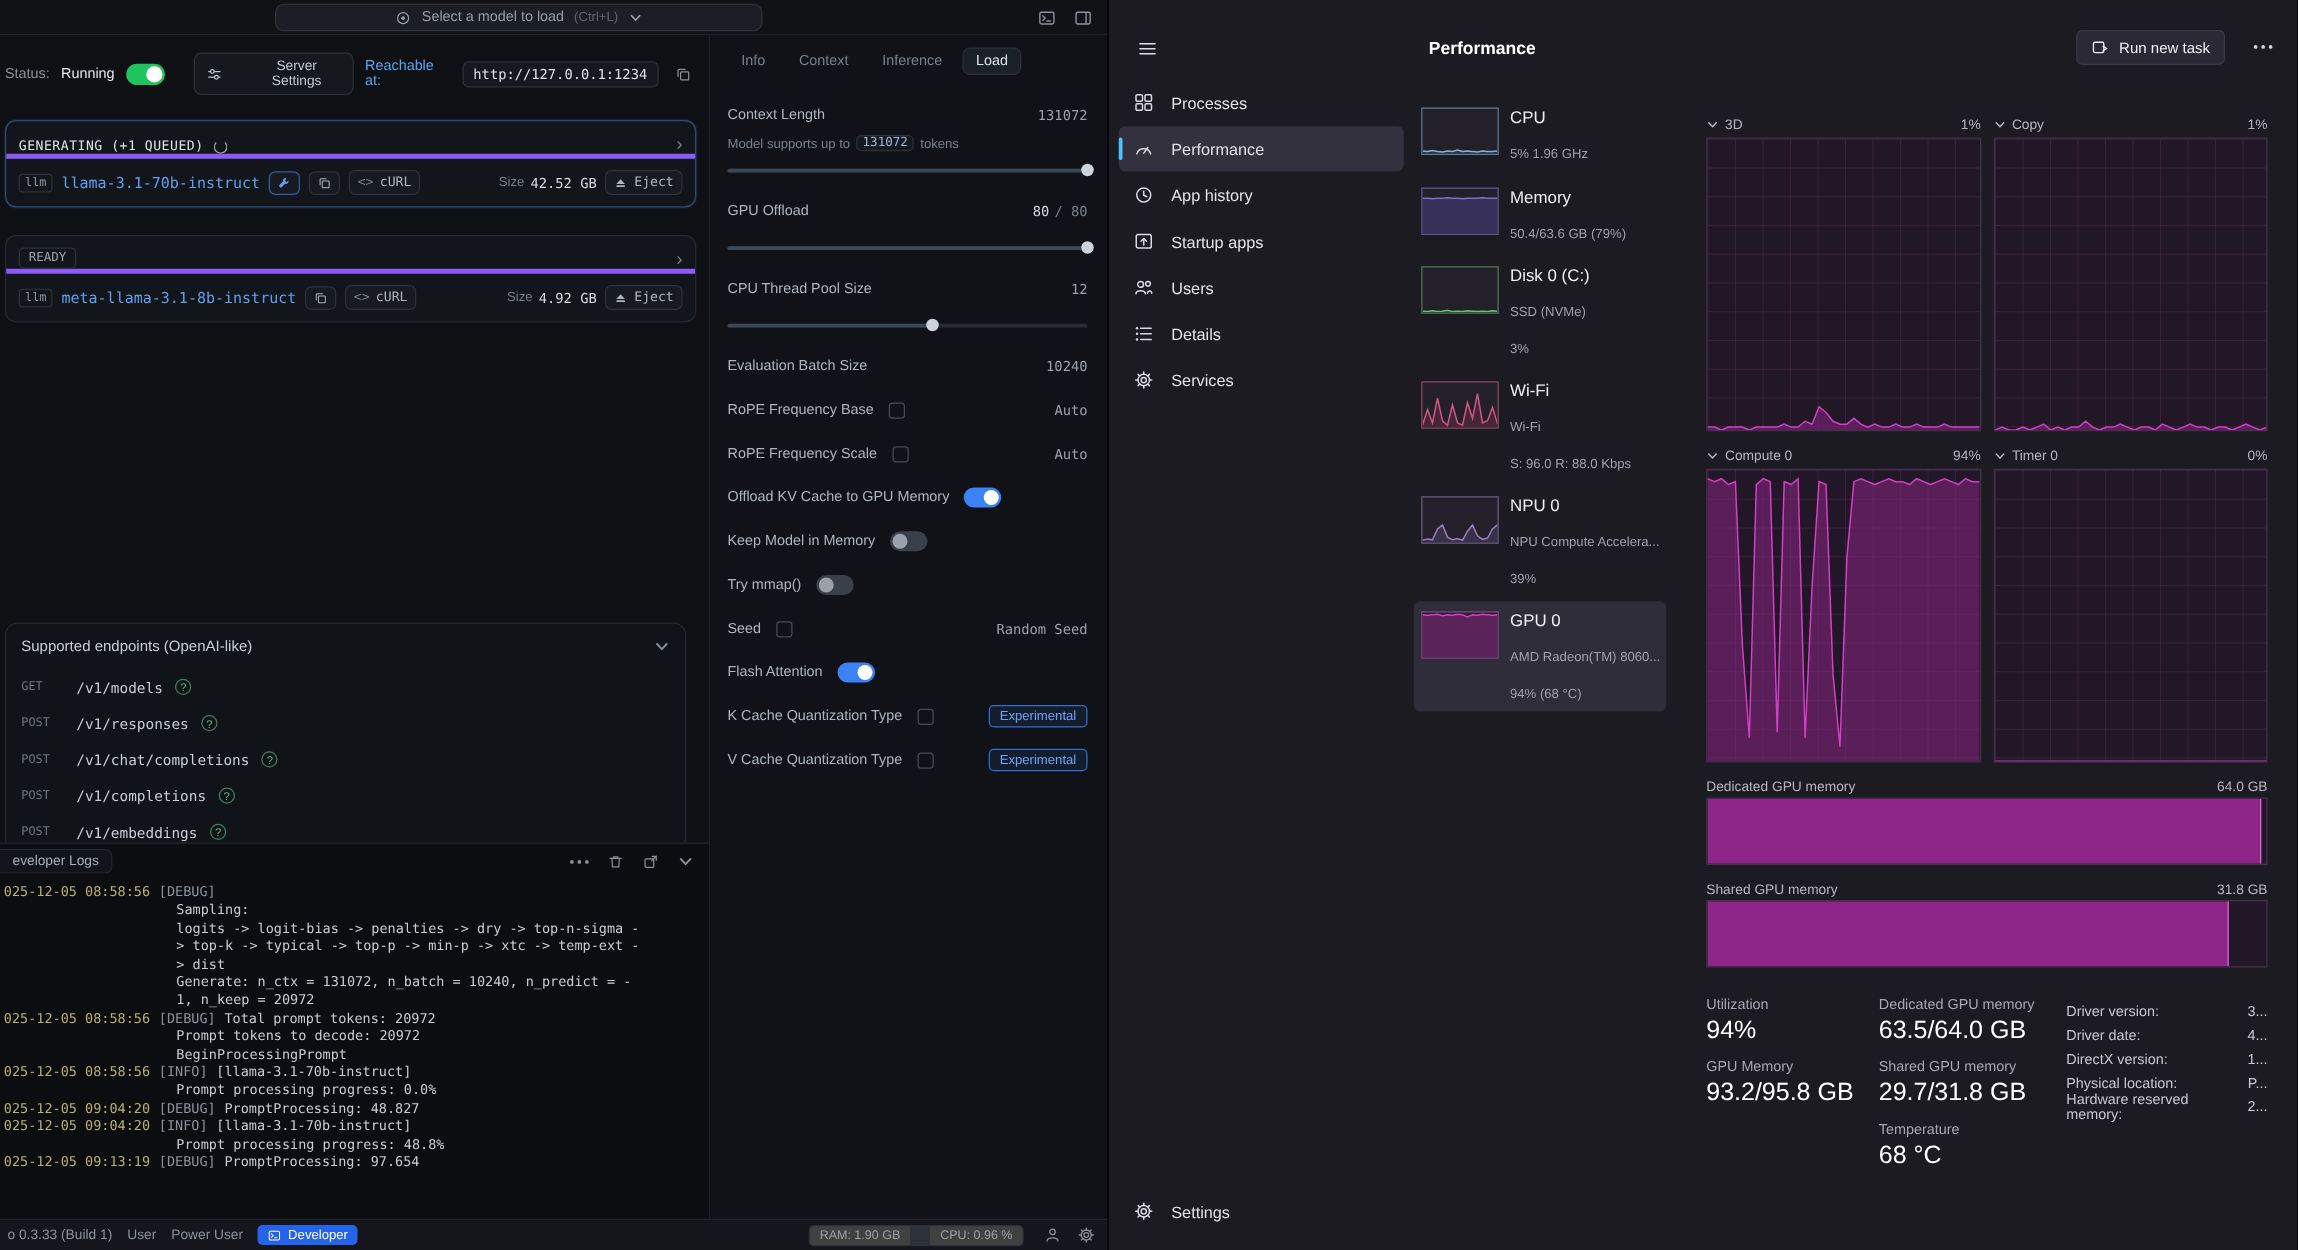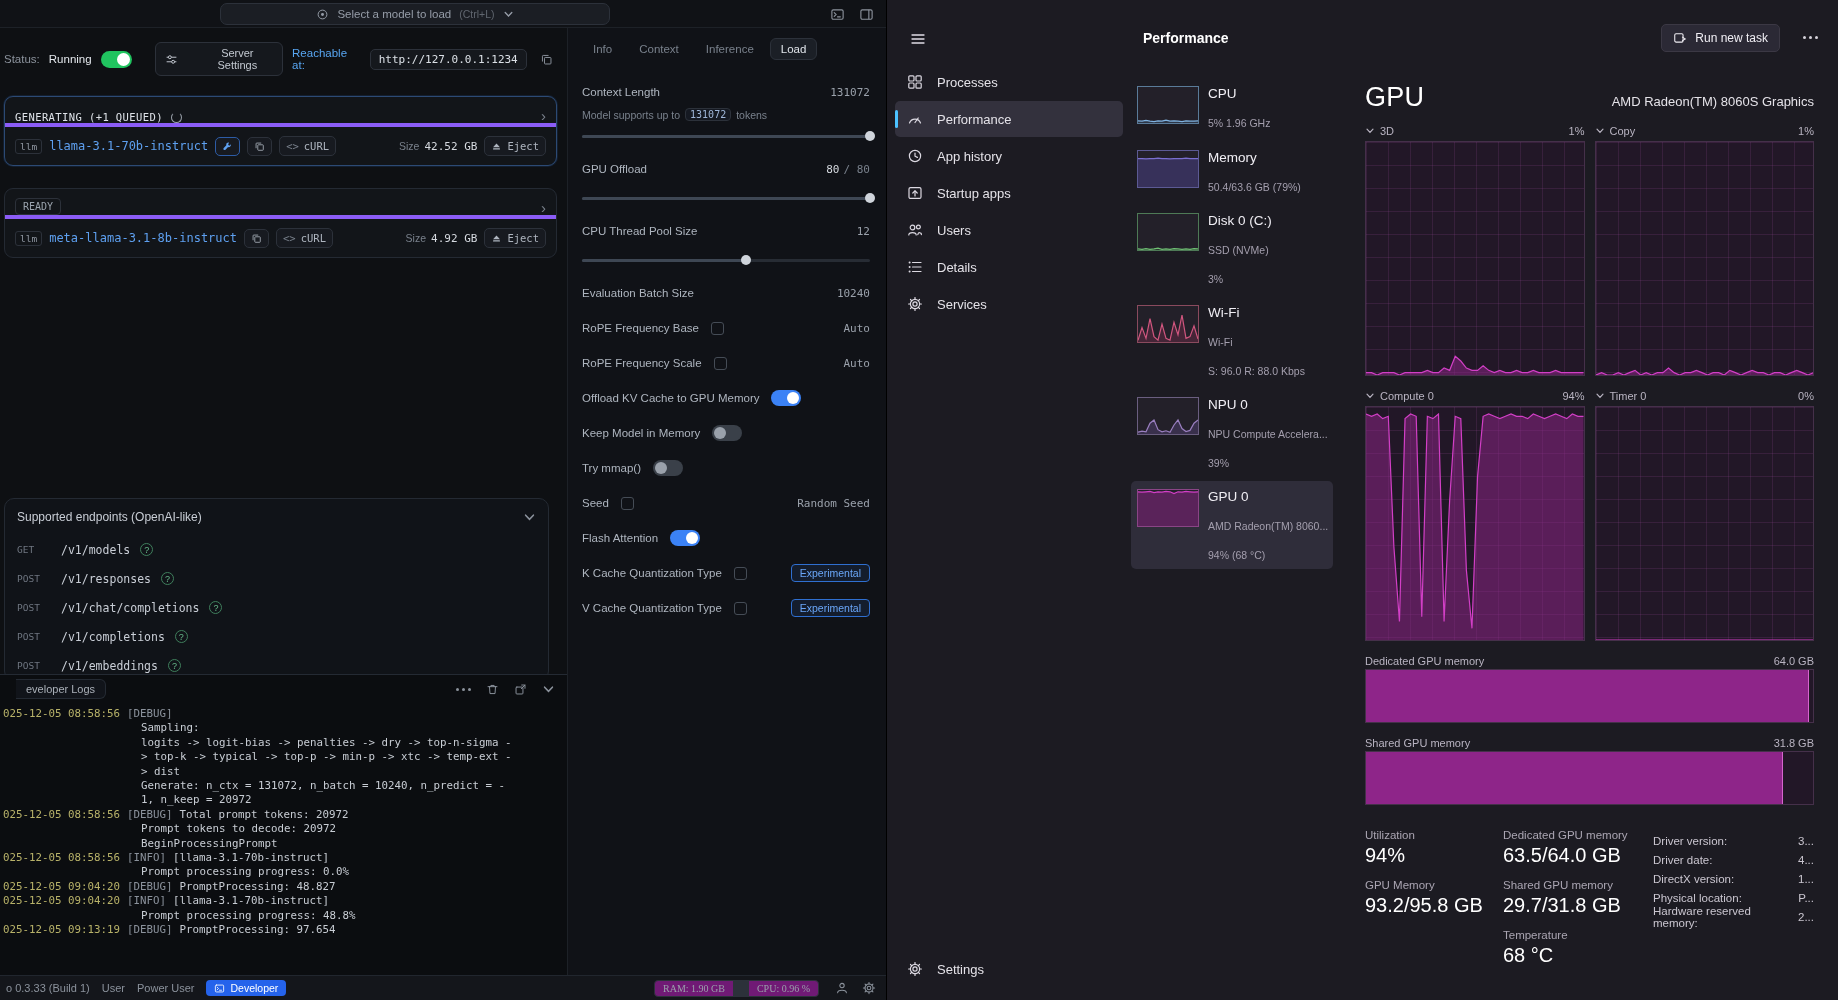"GPU" div.gpu-head { html: <div> <span>GPU</span> <span>AMD Radeon(TM) 8060S Graphics</span> </div> -> none }
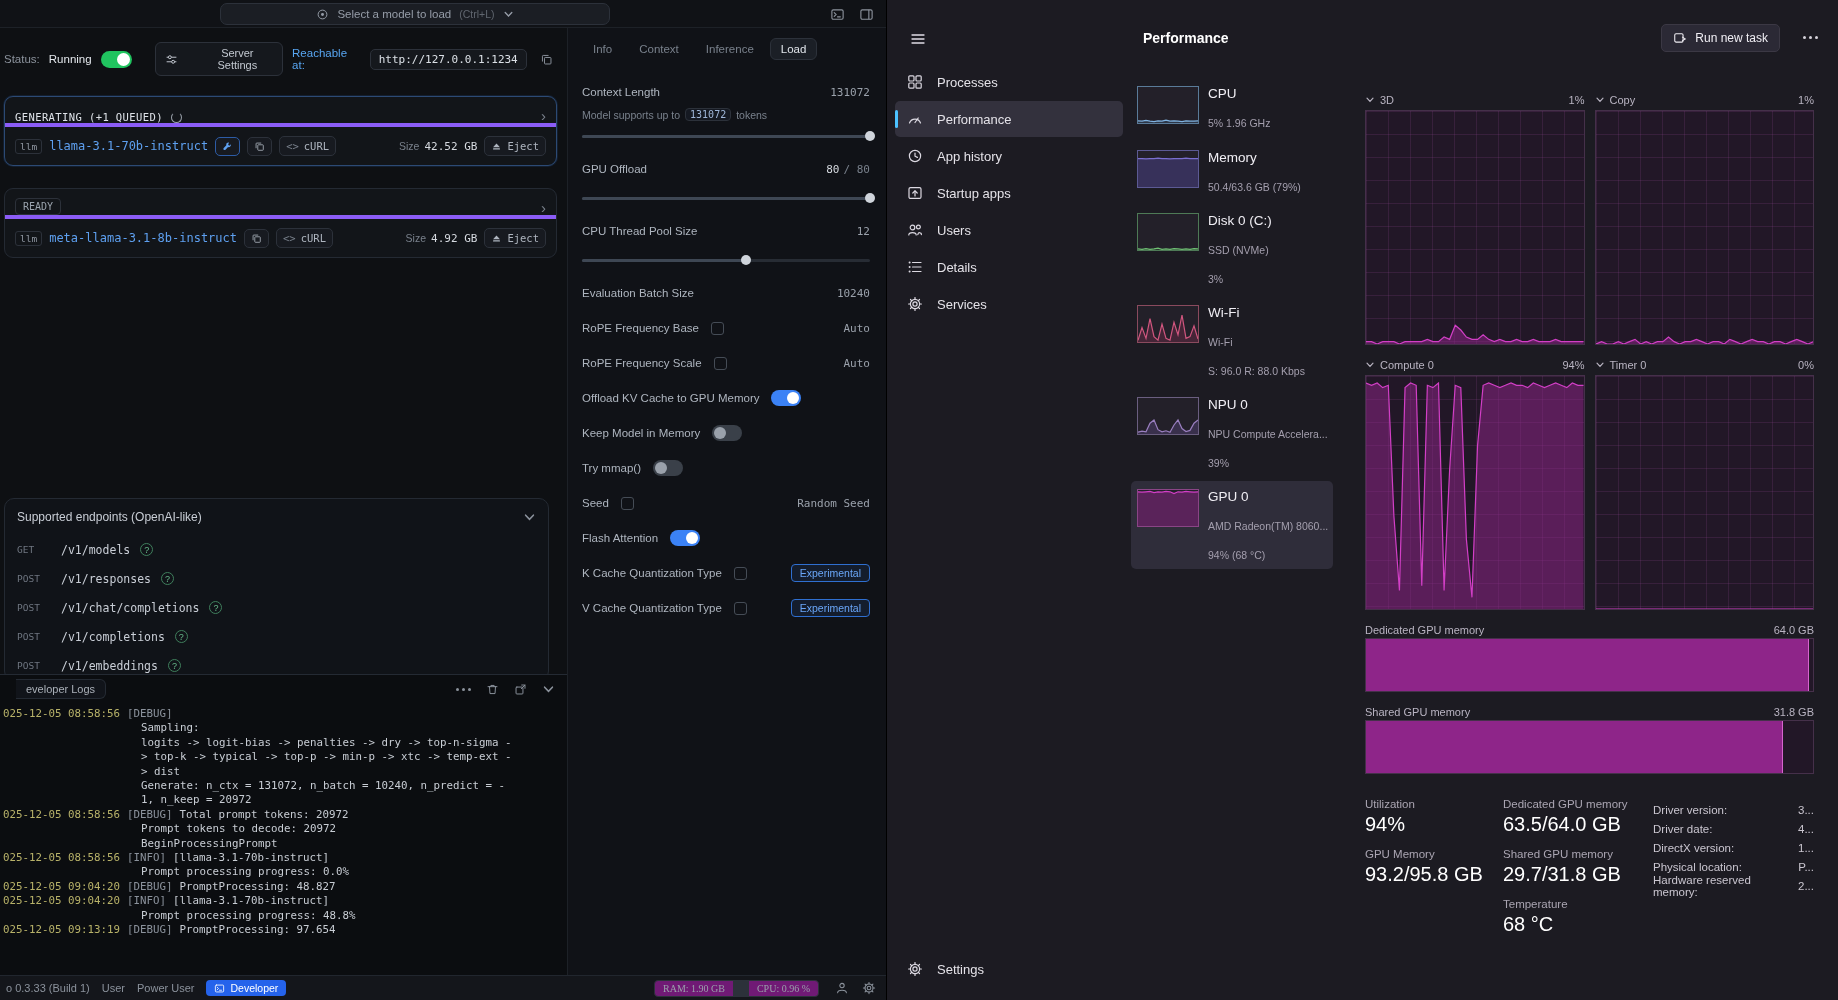"eveloper Logs" .logs-header { padding: 0 12px 0 16px -> 0 12px 0 0 }
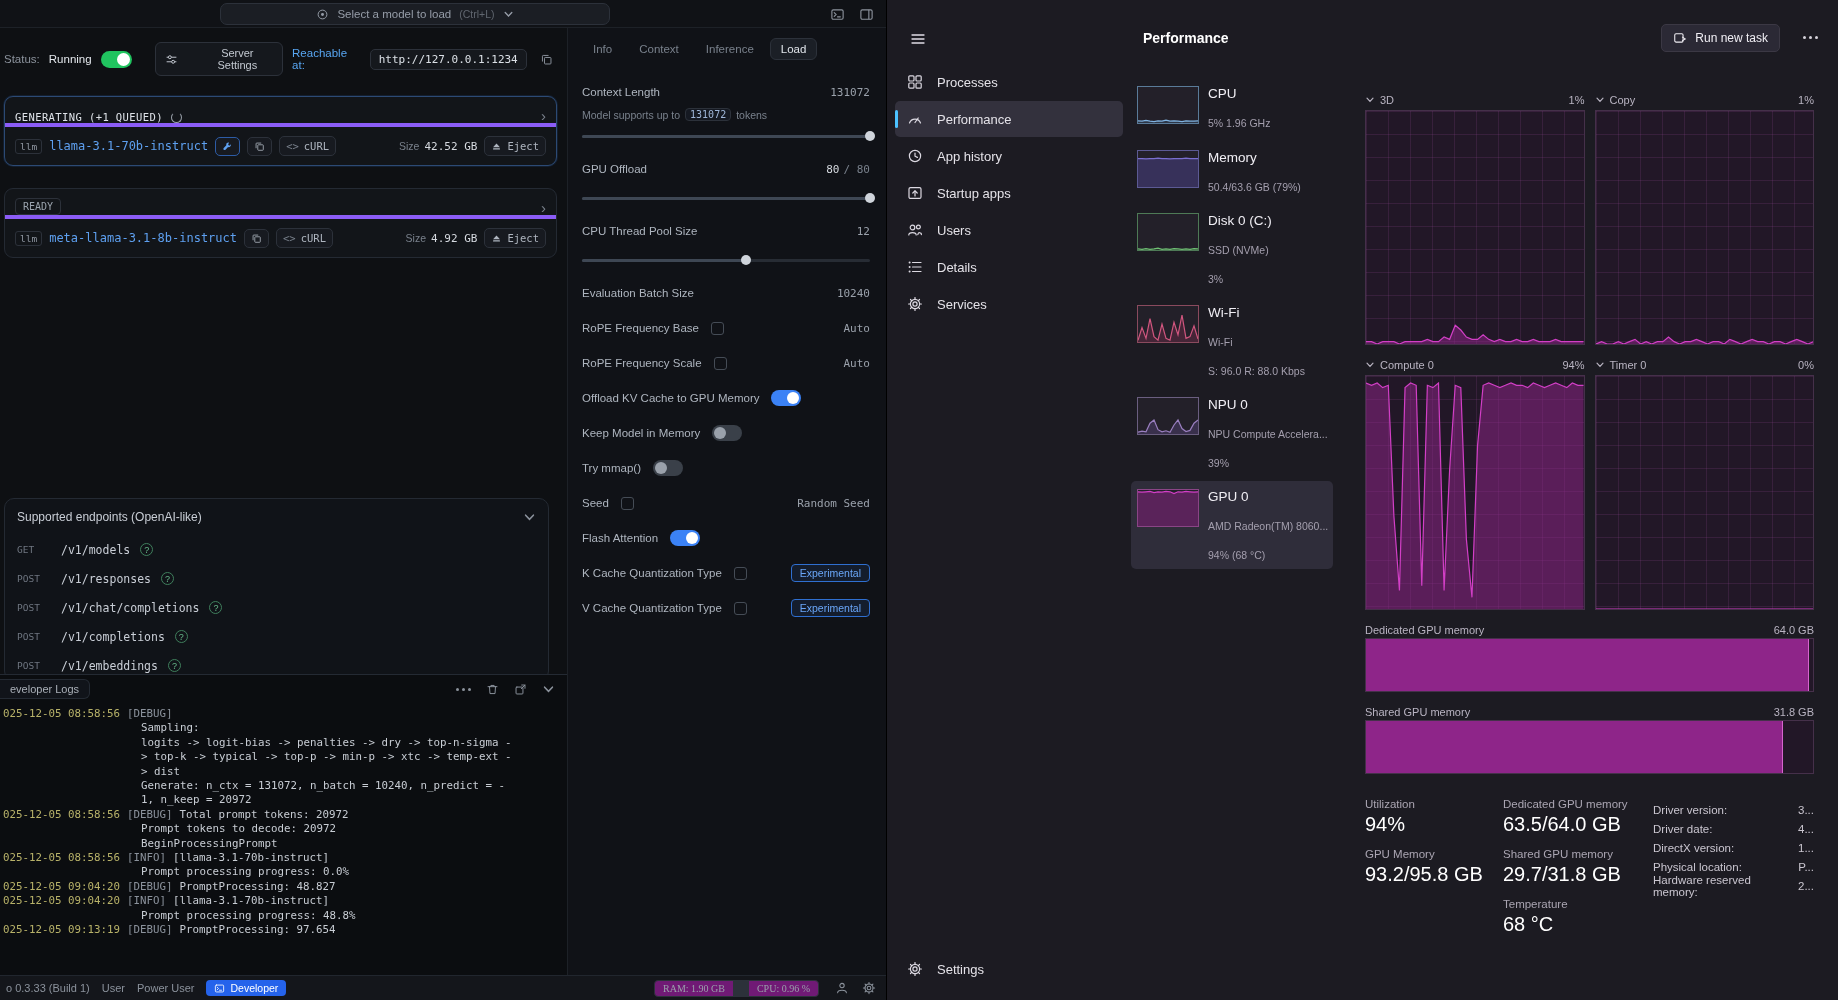"RAM: 1.90 GB" .res-chip { background: #701a75 -> #404040; font-family: Liberation Serif, serif -> Liberation Sans, sans-serif }
